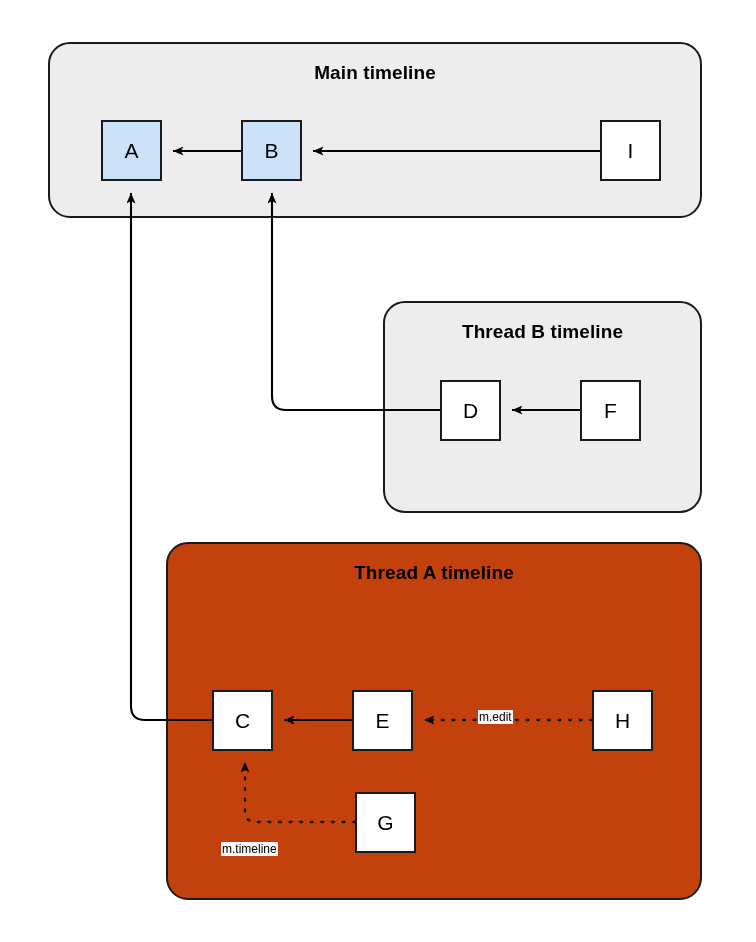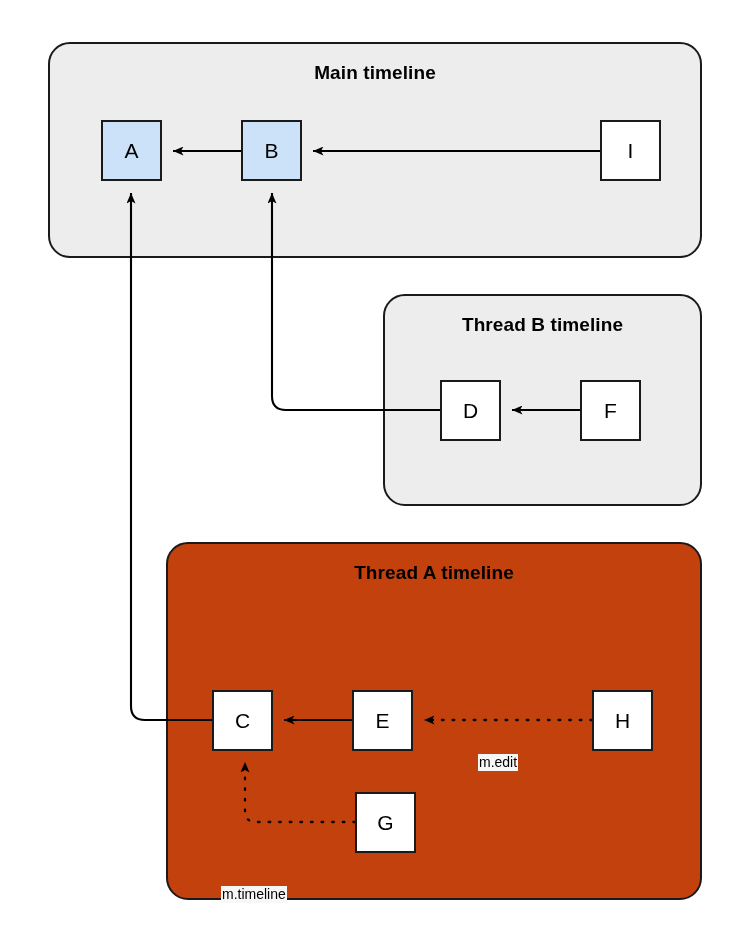"Main timeline" div.timeline-group { height: 216px -> 176px }
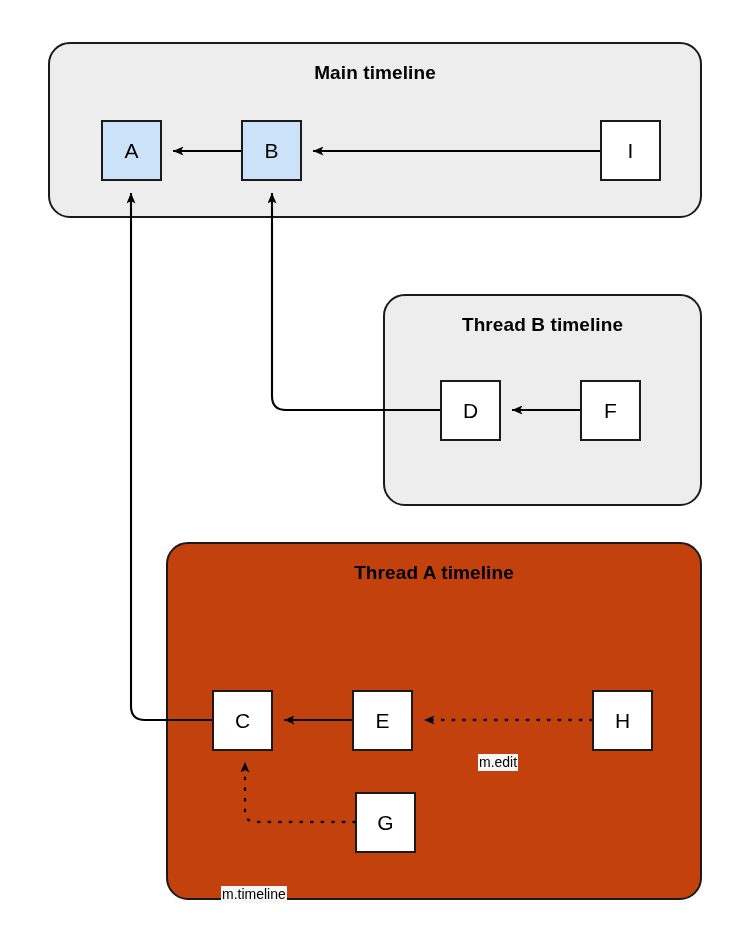"Thread B timeline" div.timeline-group { top: 294px -> 301px }
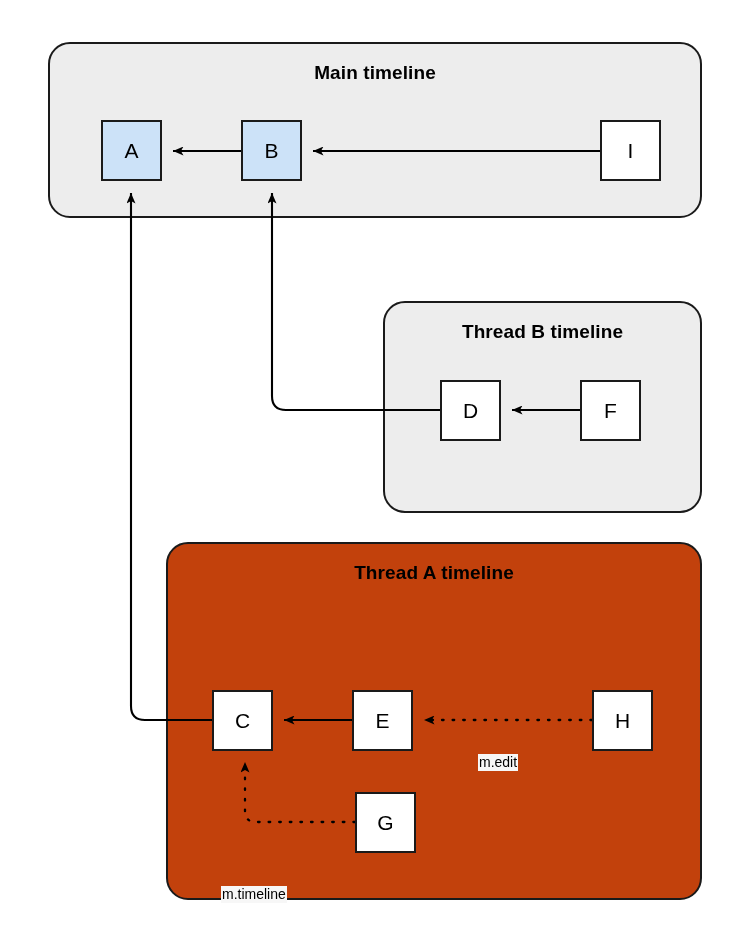"m.edit" .edge-label { font-size: 14px -> 12px; margin-top: 44px -> none }
